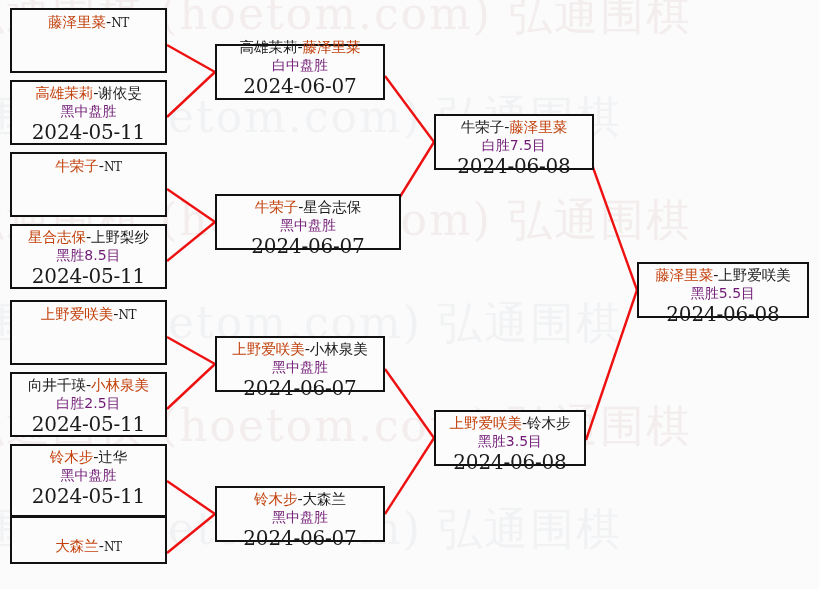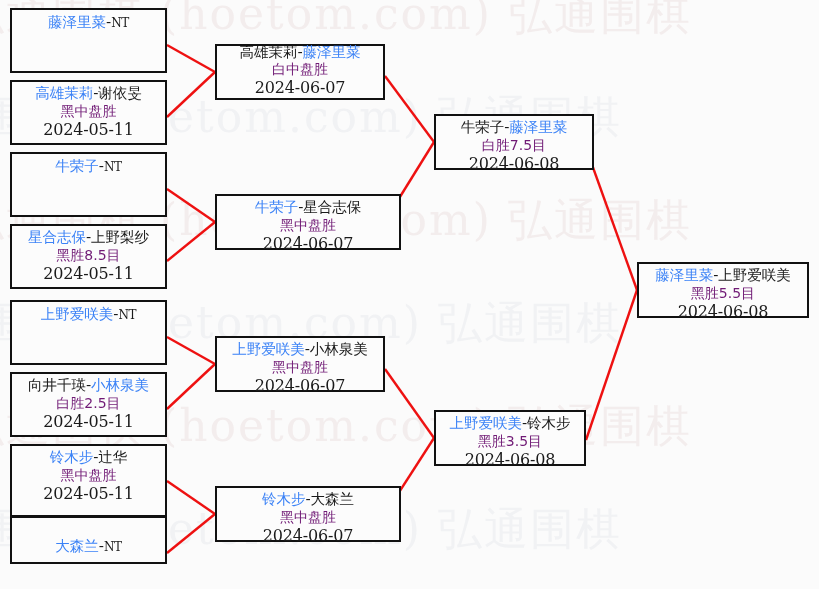"藤泽里菜" .pairing .w { color: #3b82f6 -> #c2410c }
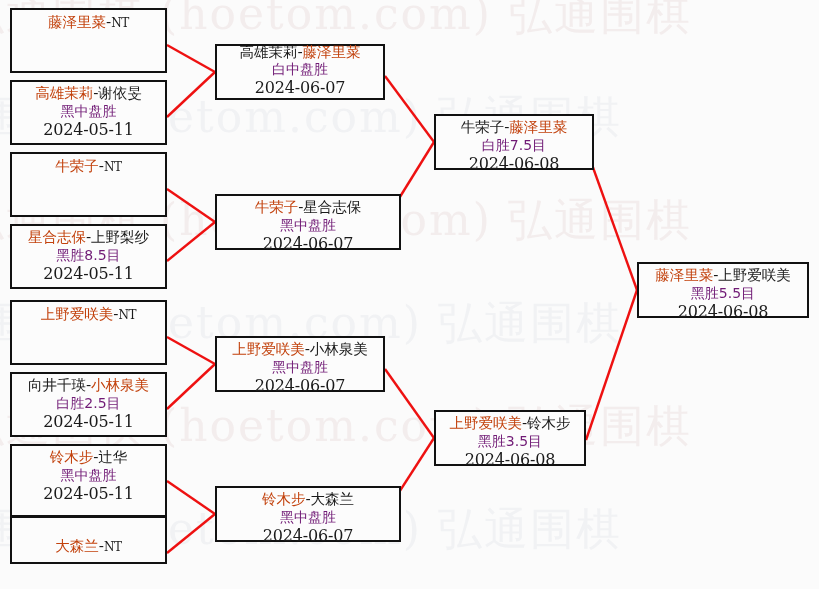"2024-06-07" .date { font-size: 16px -> 20px }
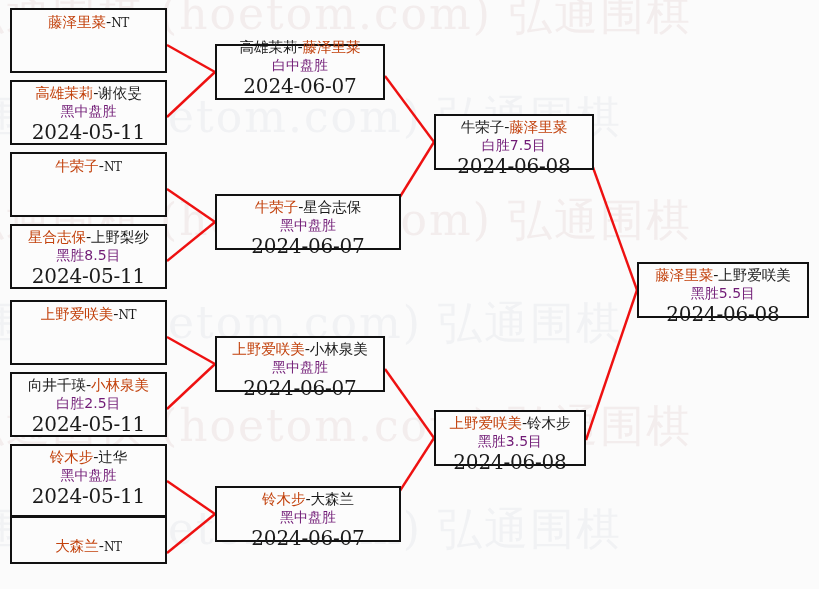"铃木步-大森兰" div.box { width: 186px -> 170px }
